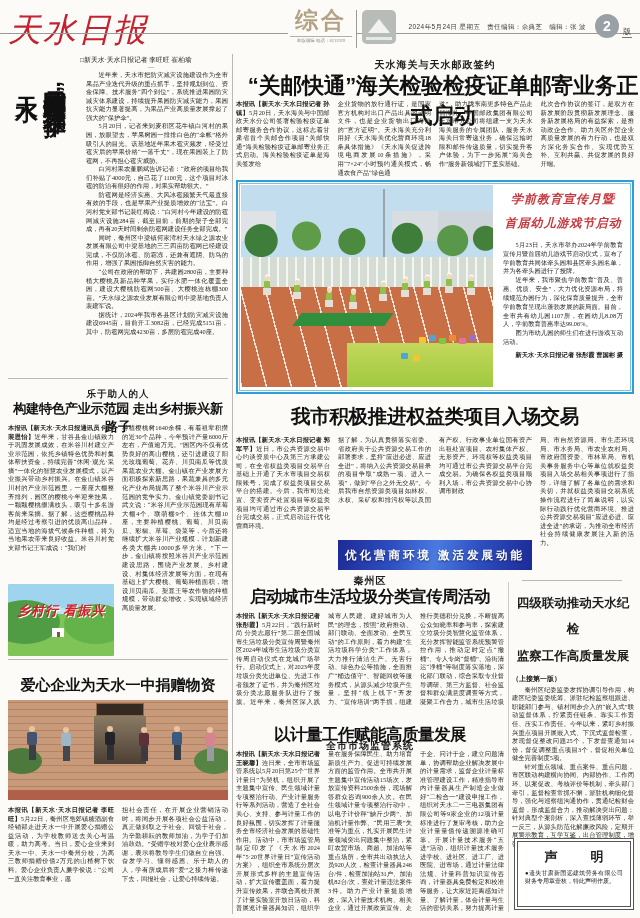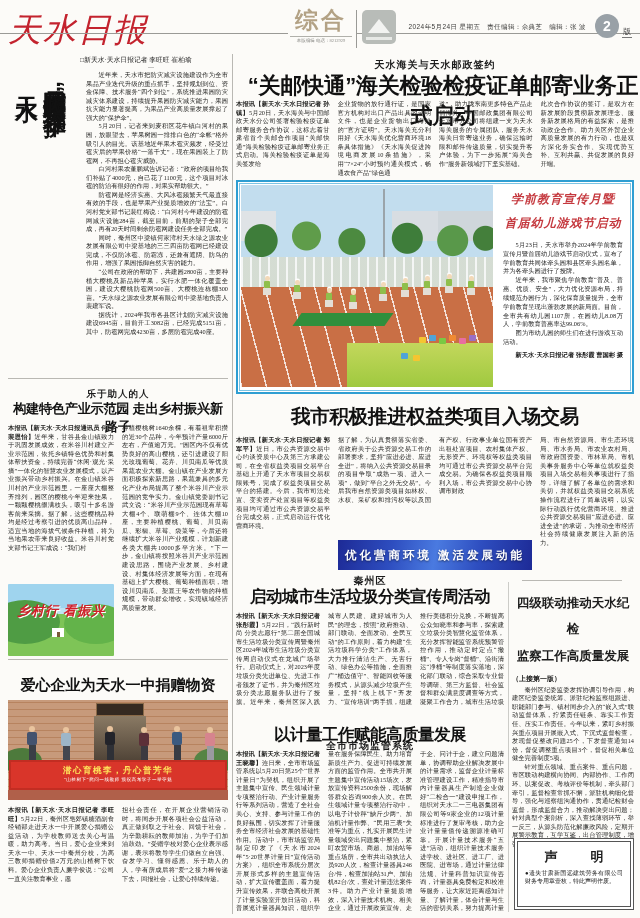"潜心育桃李，丹心普芳华" div.lb-banner { html: <div> <div>潜心育桃李，丹心普芳华</div> <div>“山楂树下”慰问一线教师 预祝高考学子一举夺魁</div> </div> -> none }
